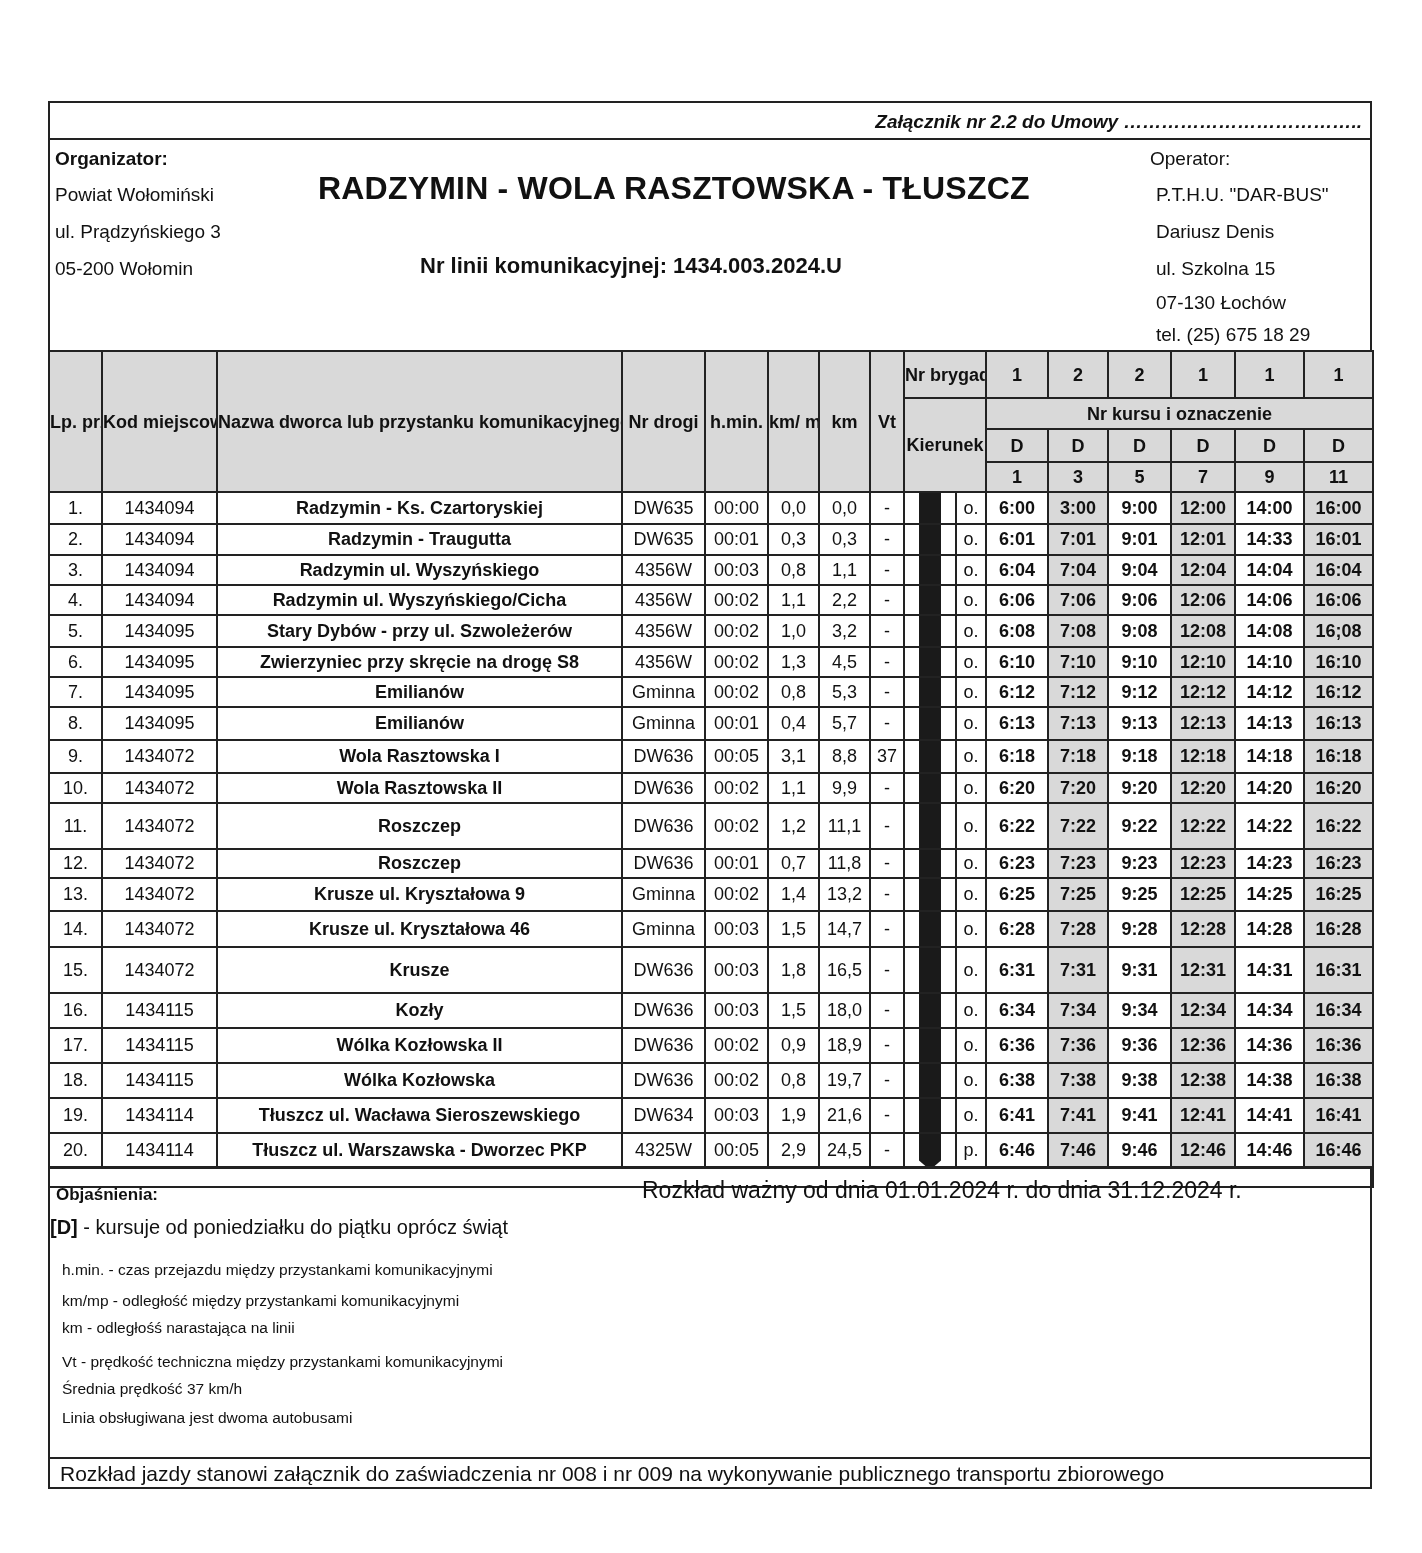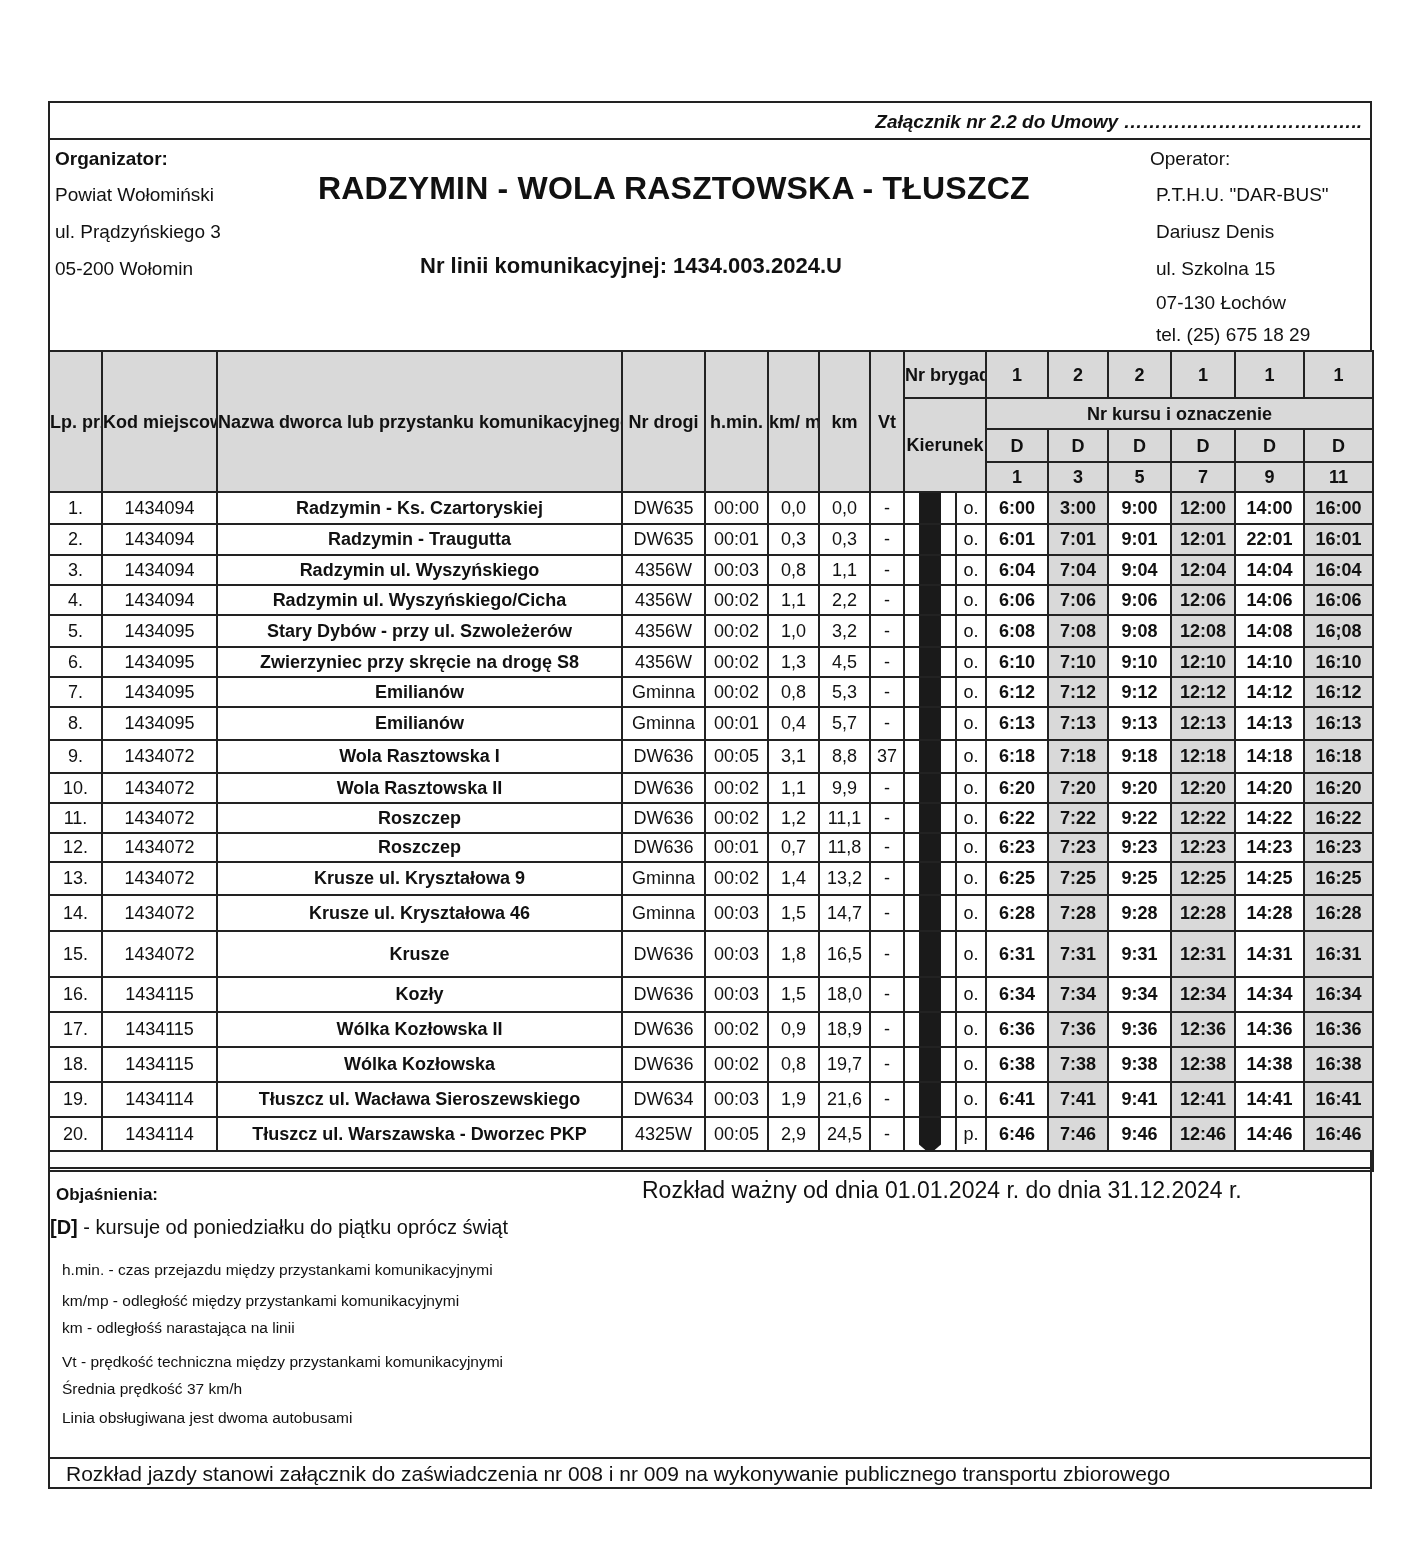"22:01" td.t { text: 22:01 -> 14:33 }
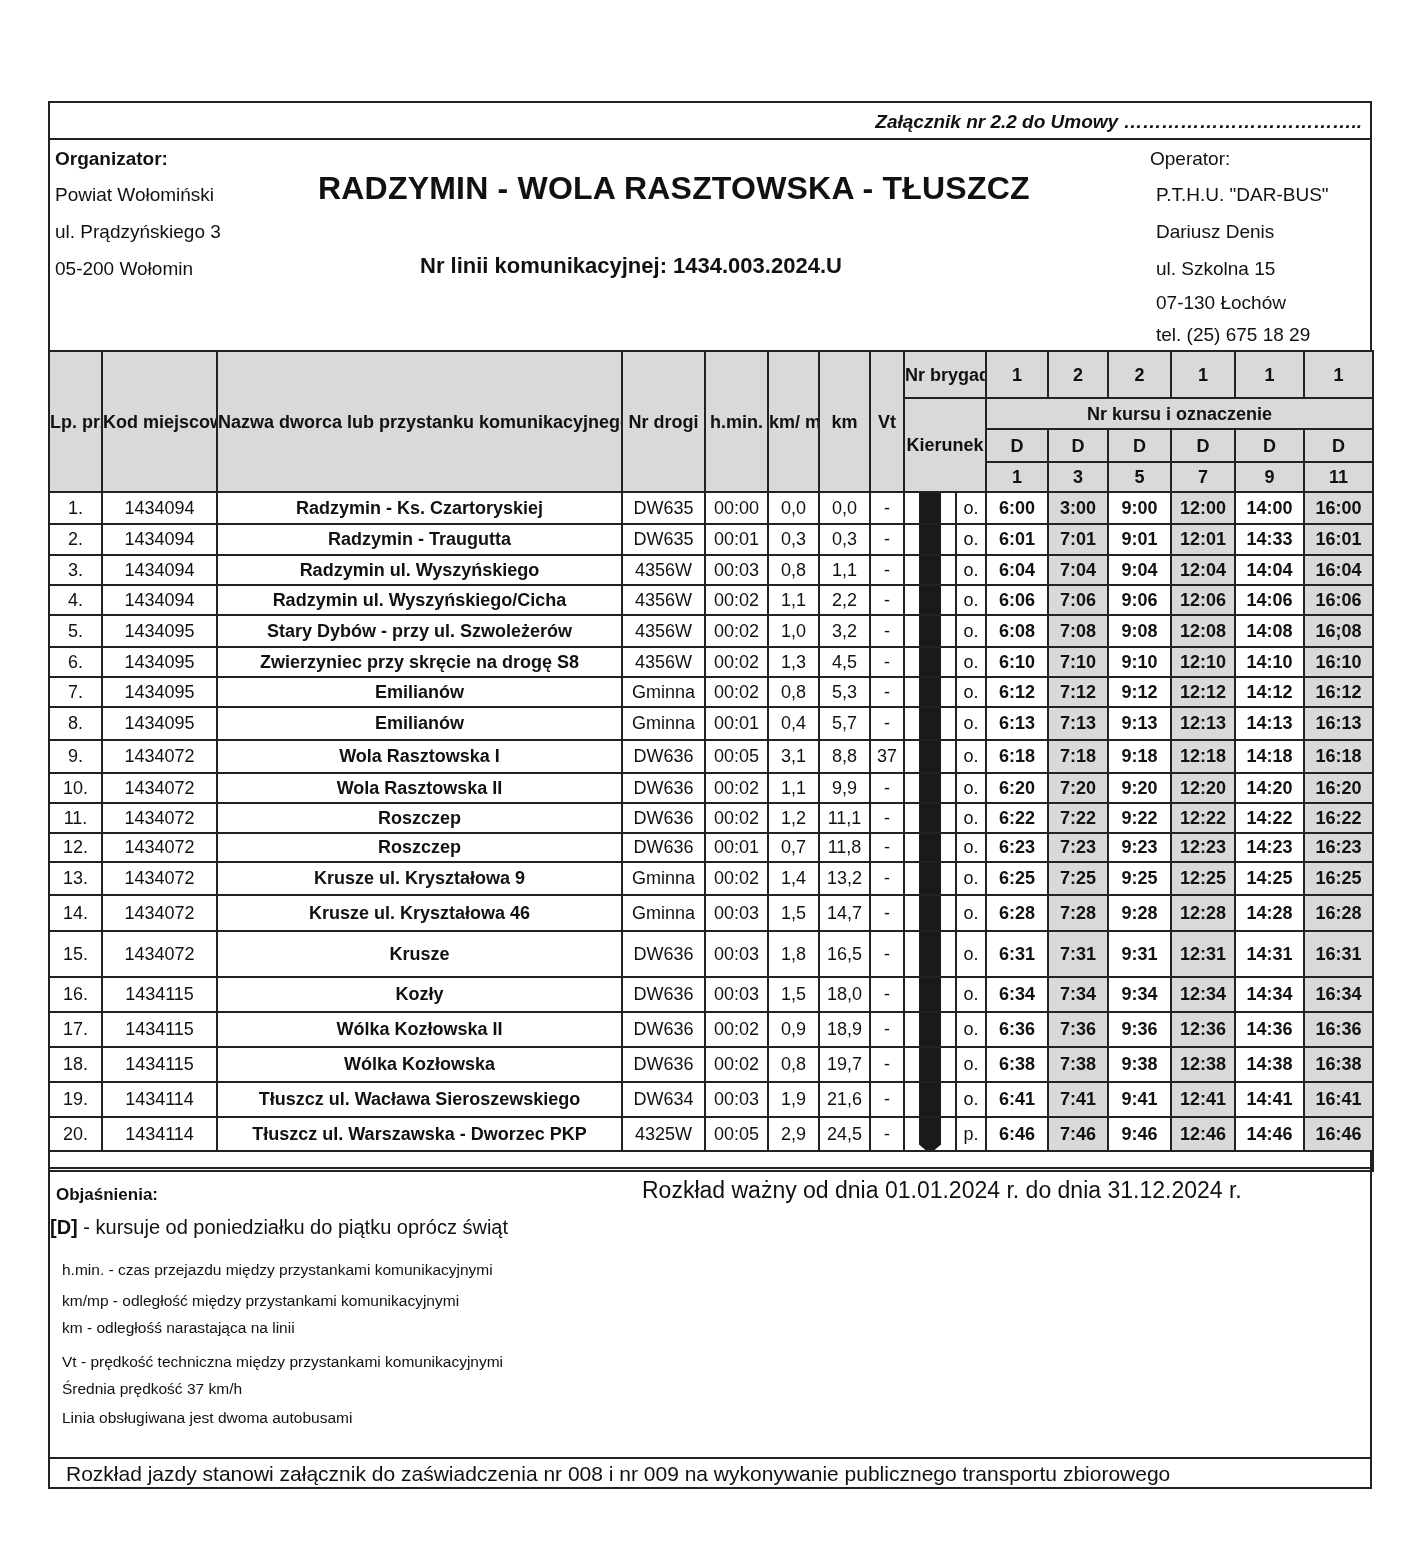"11." tr { height: 30px -> 46px }
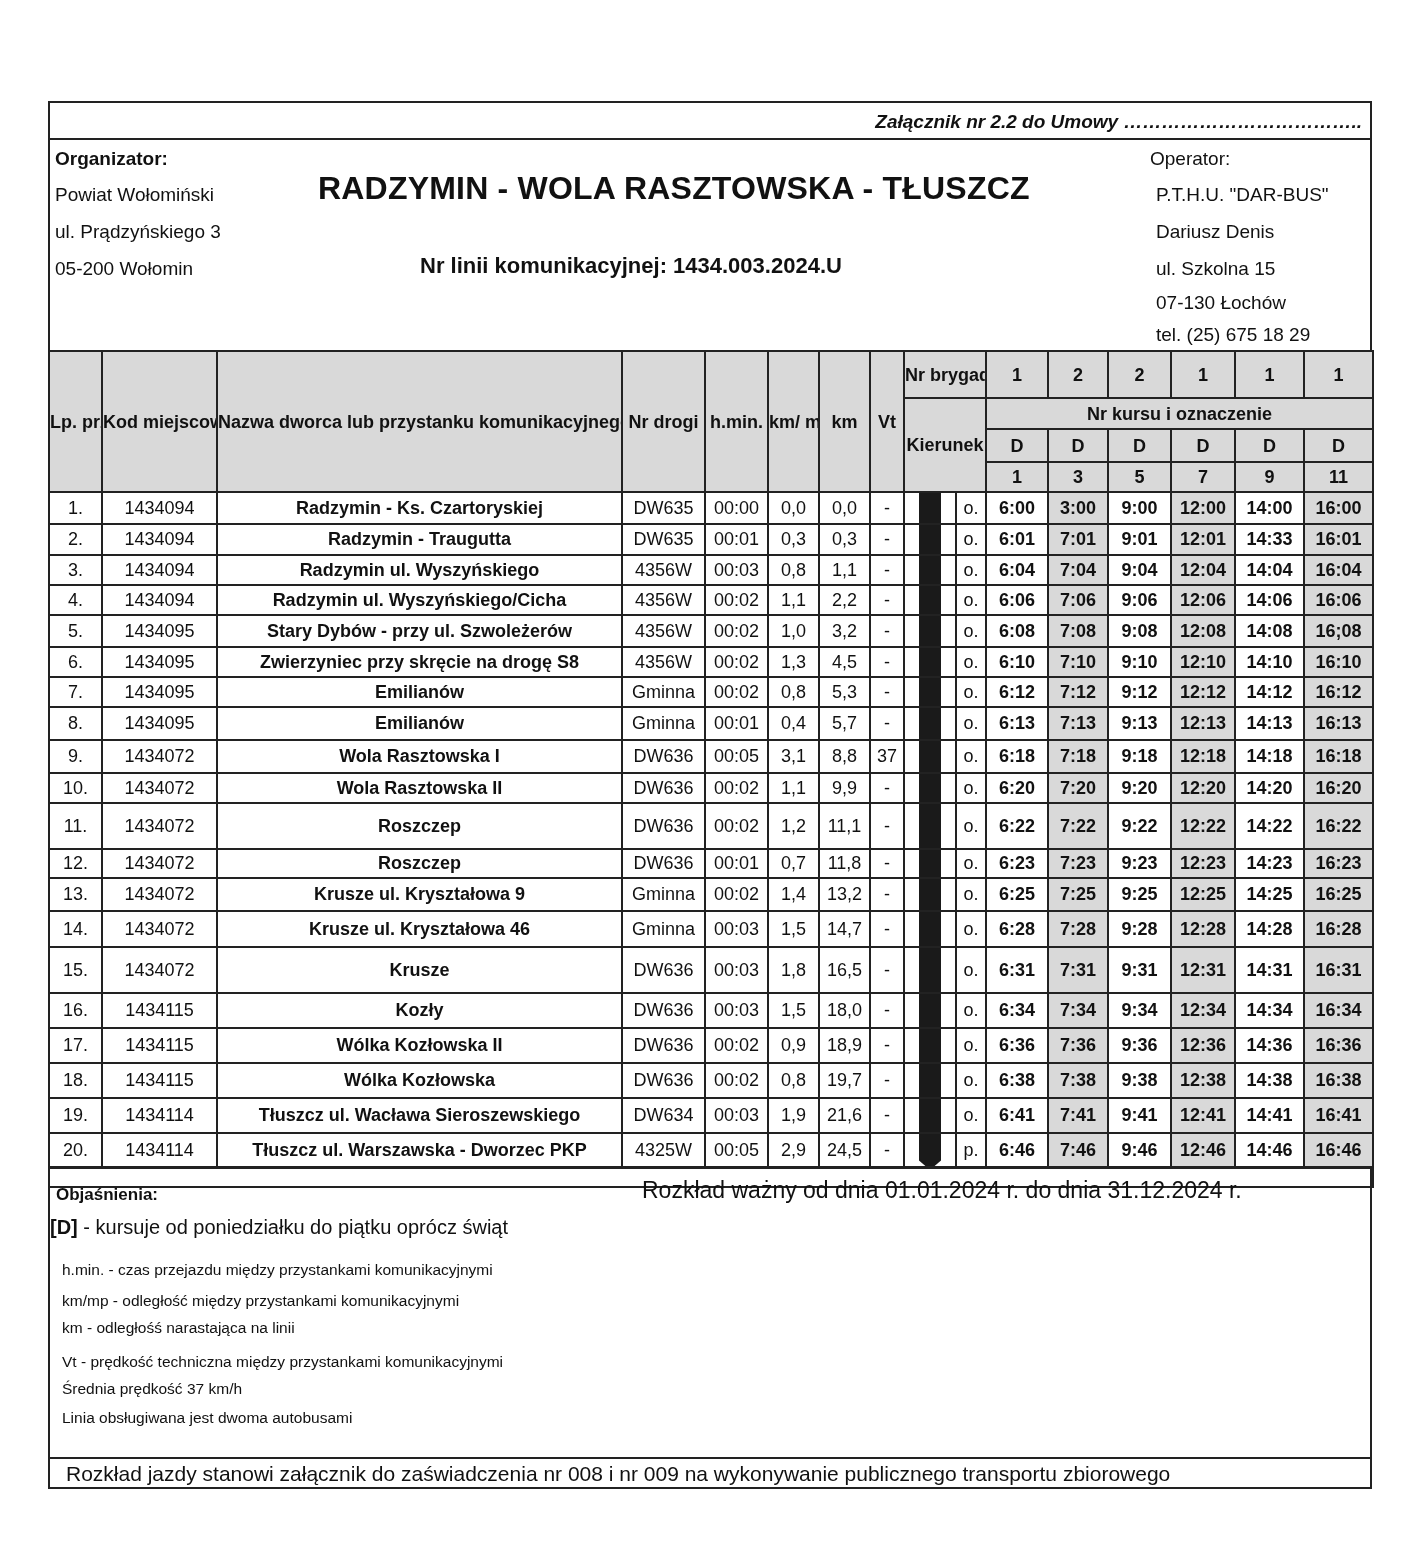"Rozkład jazdy stanowi załącznik do" .footer { padding-left: 16px -> 10px }
